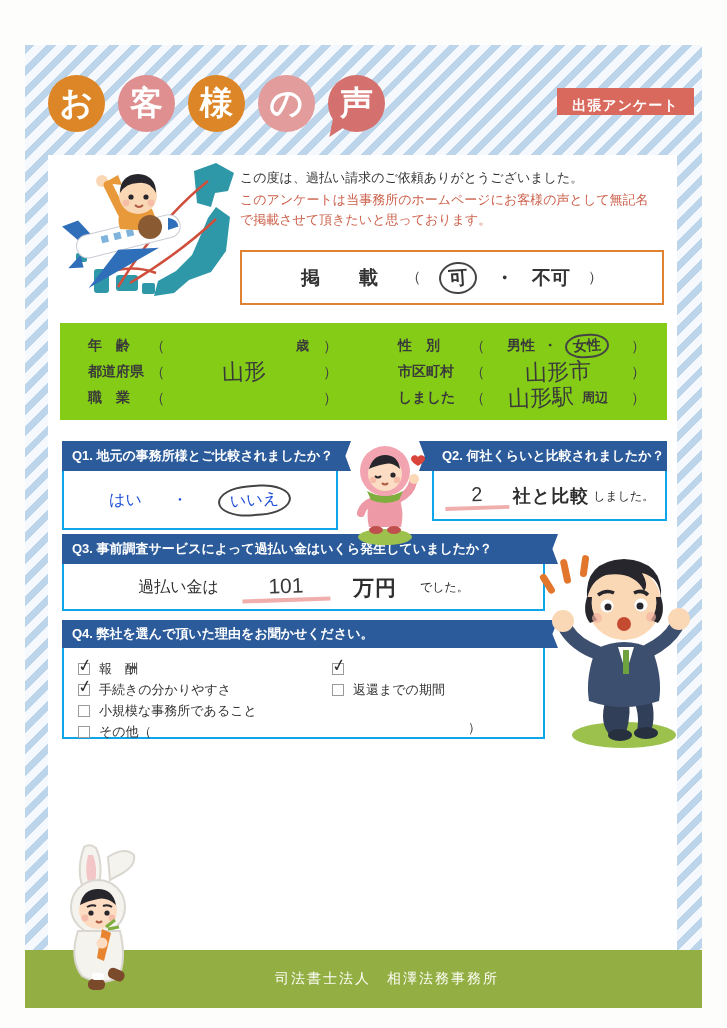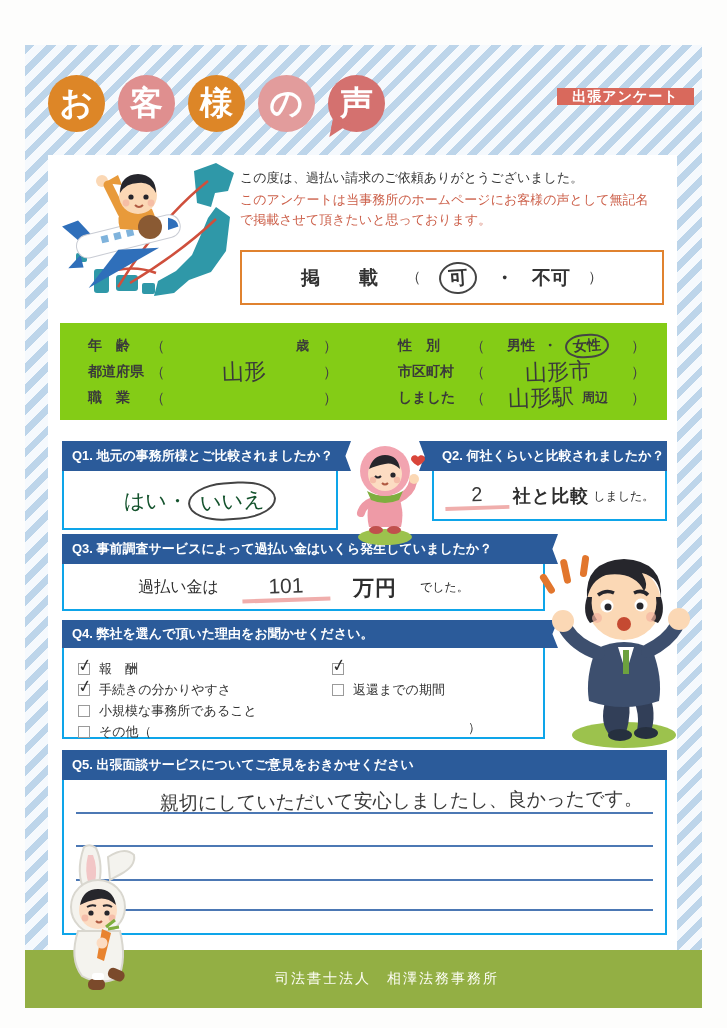"出張アンケート" .badge { align-items: flex-start -> flex-end; height: 17px -> 27px }
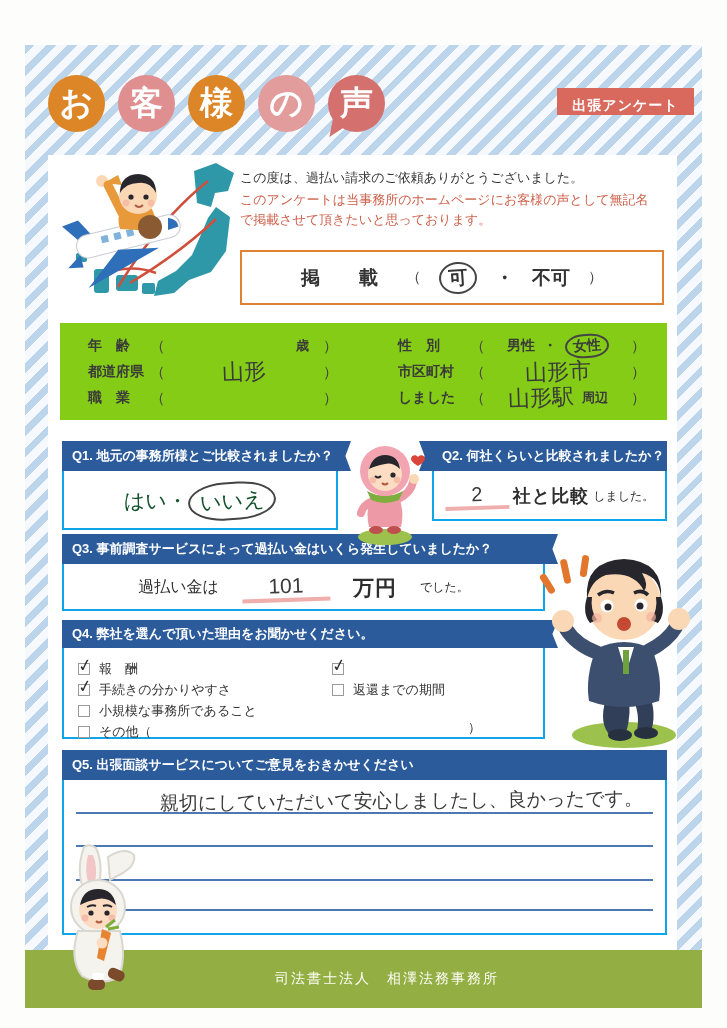"はい" .q1 .qbody { color: #14532d -> #1d4ed8; font-size: 21px -> 16px; gap: none -> 30px }
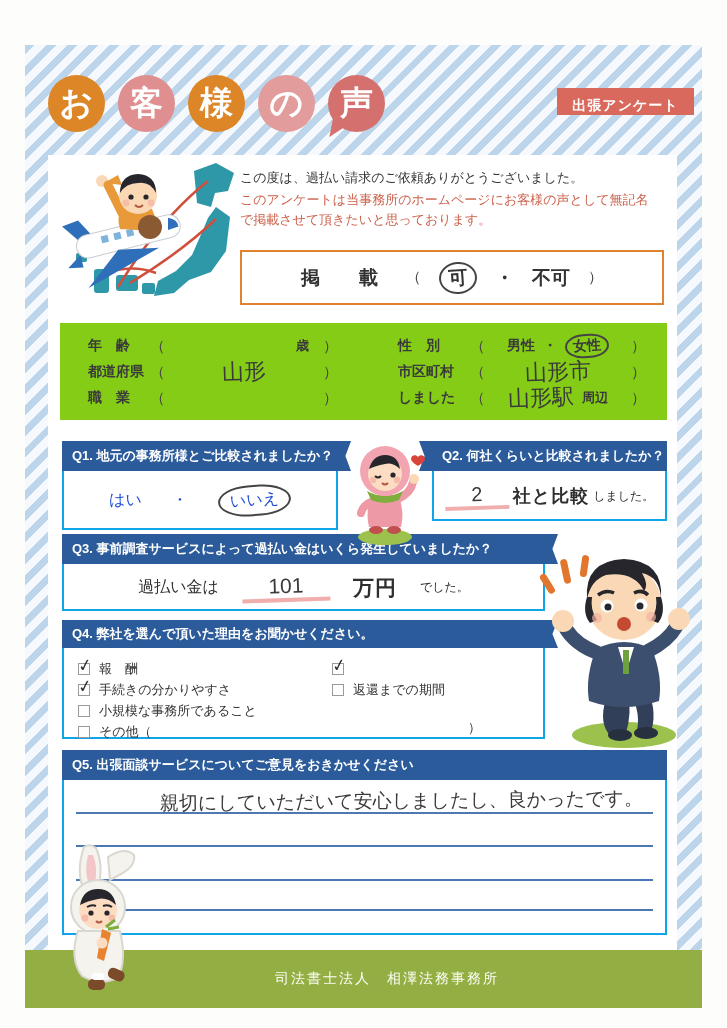"Q5. 出張面談サービスについてご意見をおきかせください" div.qbox { html: <div> <div>Q5. 出張面談サービスについてご意見をおきかせください</div> <div></div> <div></div> <div></div> <div></div> <div>親切にしていただいて安心しましたし、良かったです。</div> </div> -> none }
